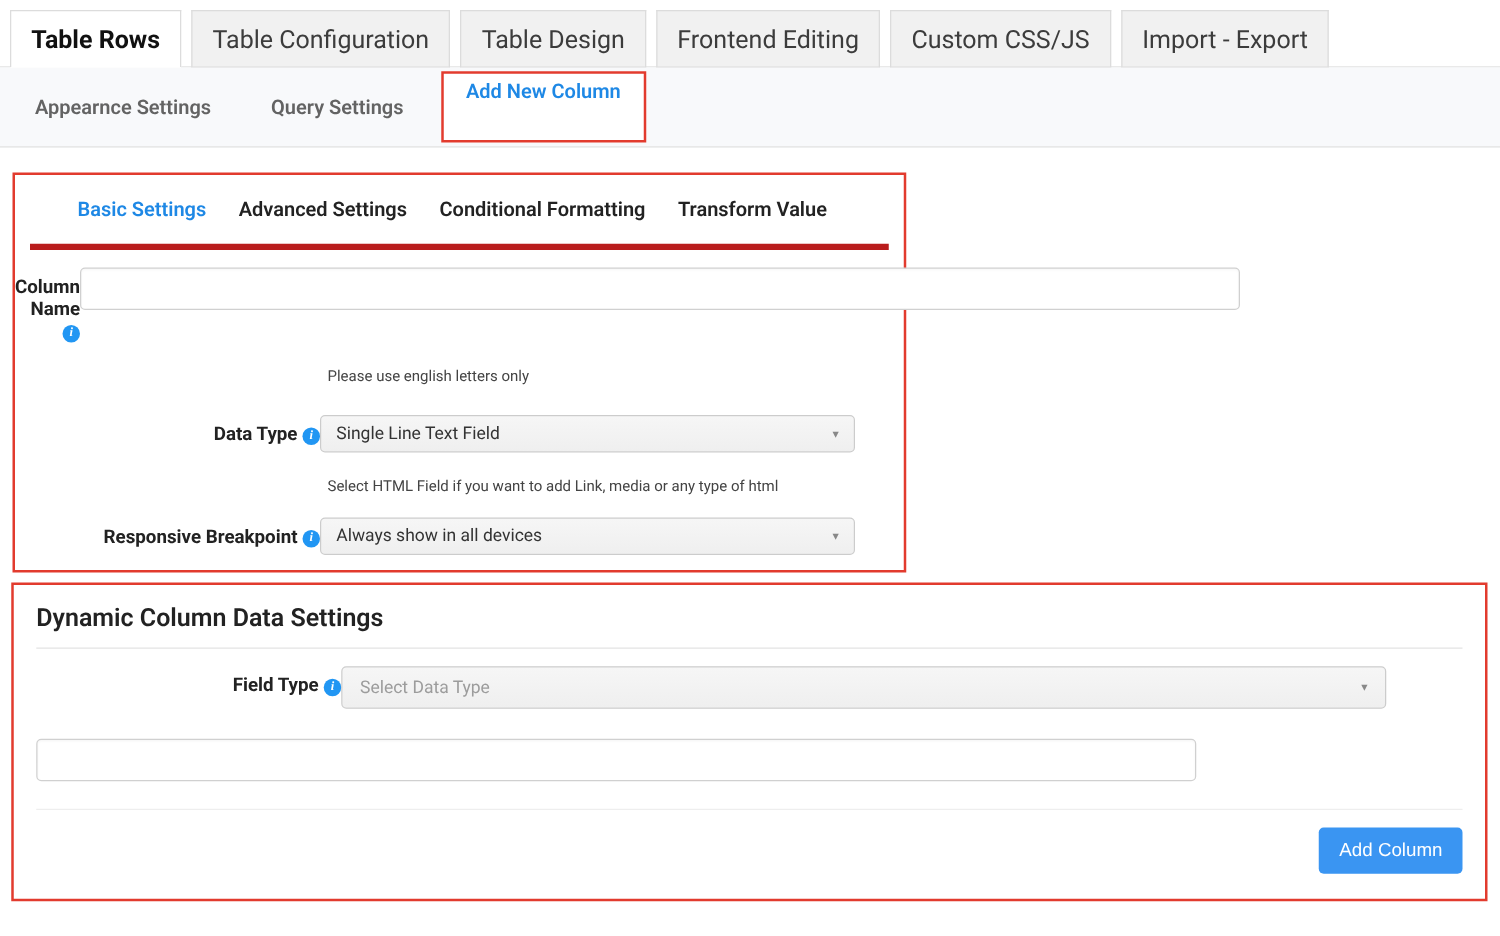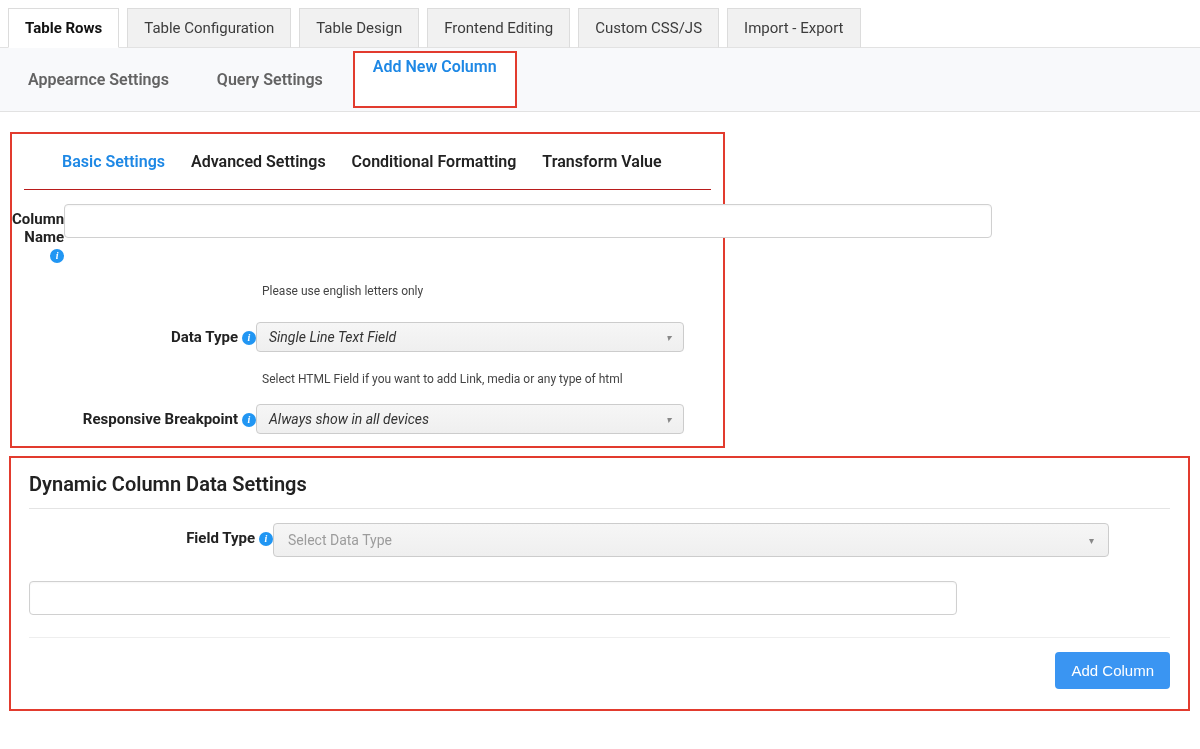"Table Rows" .top-tab { font-size: 15px -> 20px }
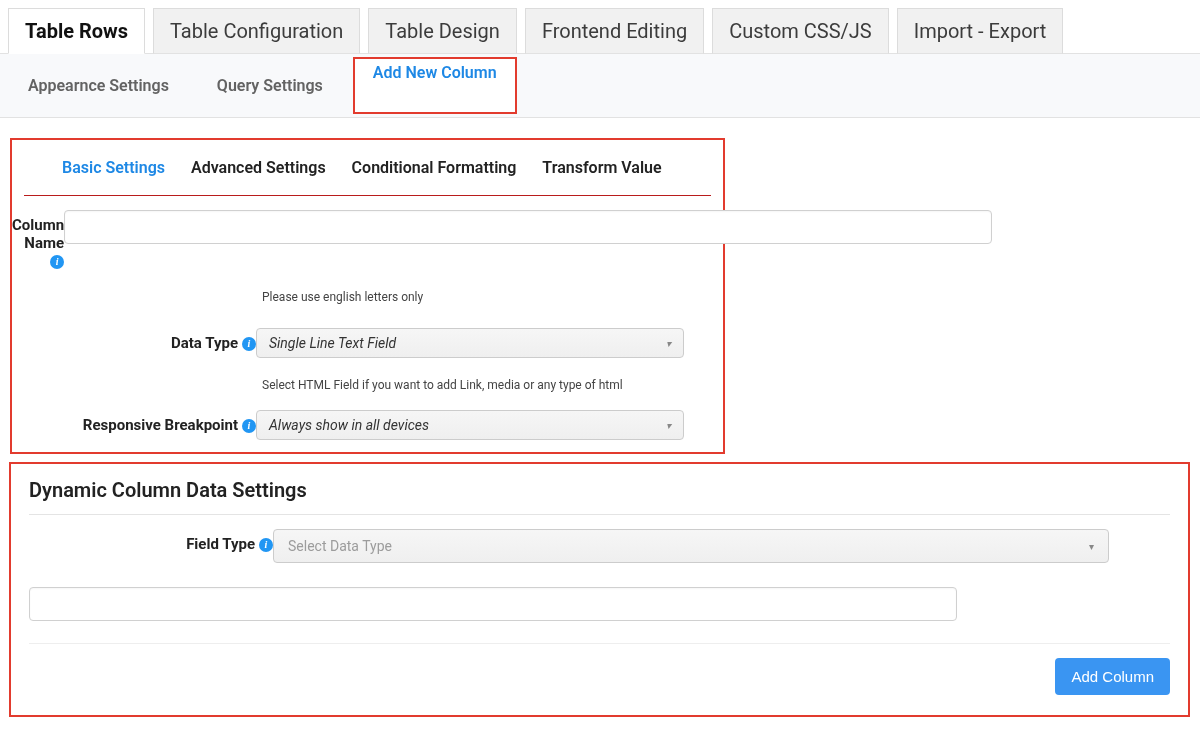"Basic Settings" .inner-tabs { border-bottom: 1px solid #b91c1c -> 5px solid #b91c1c }
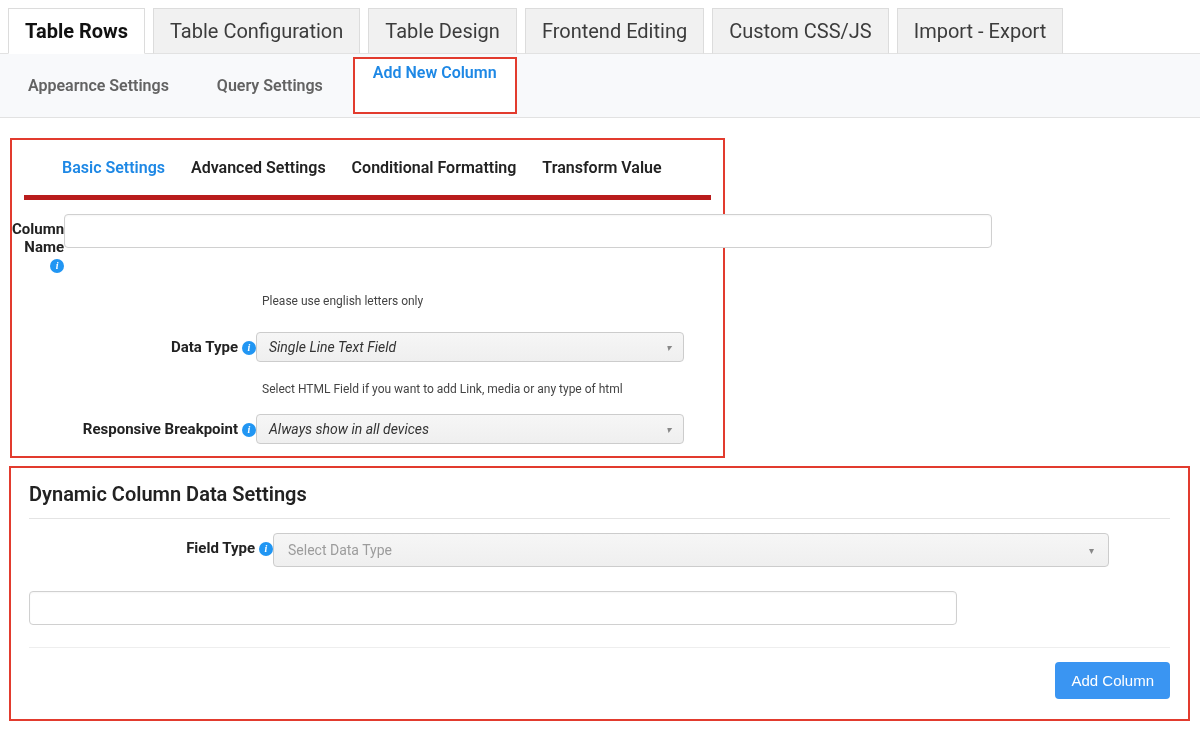"Single Line Text Field" .select-box { font-style: italic -> none }
